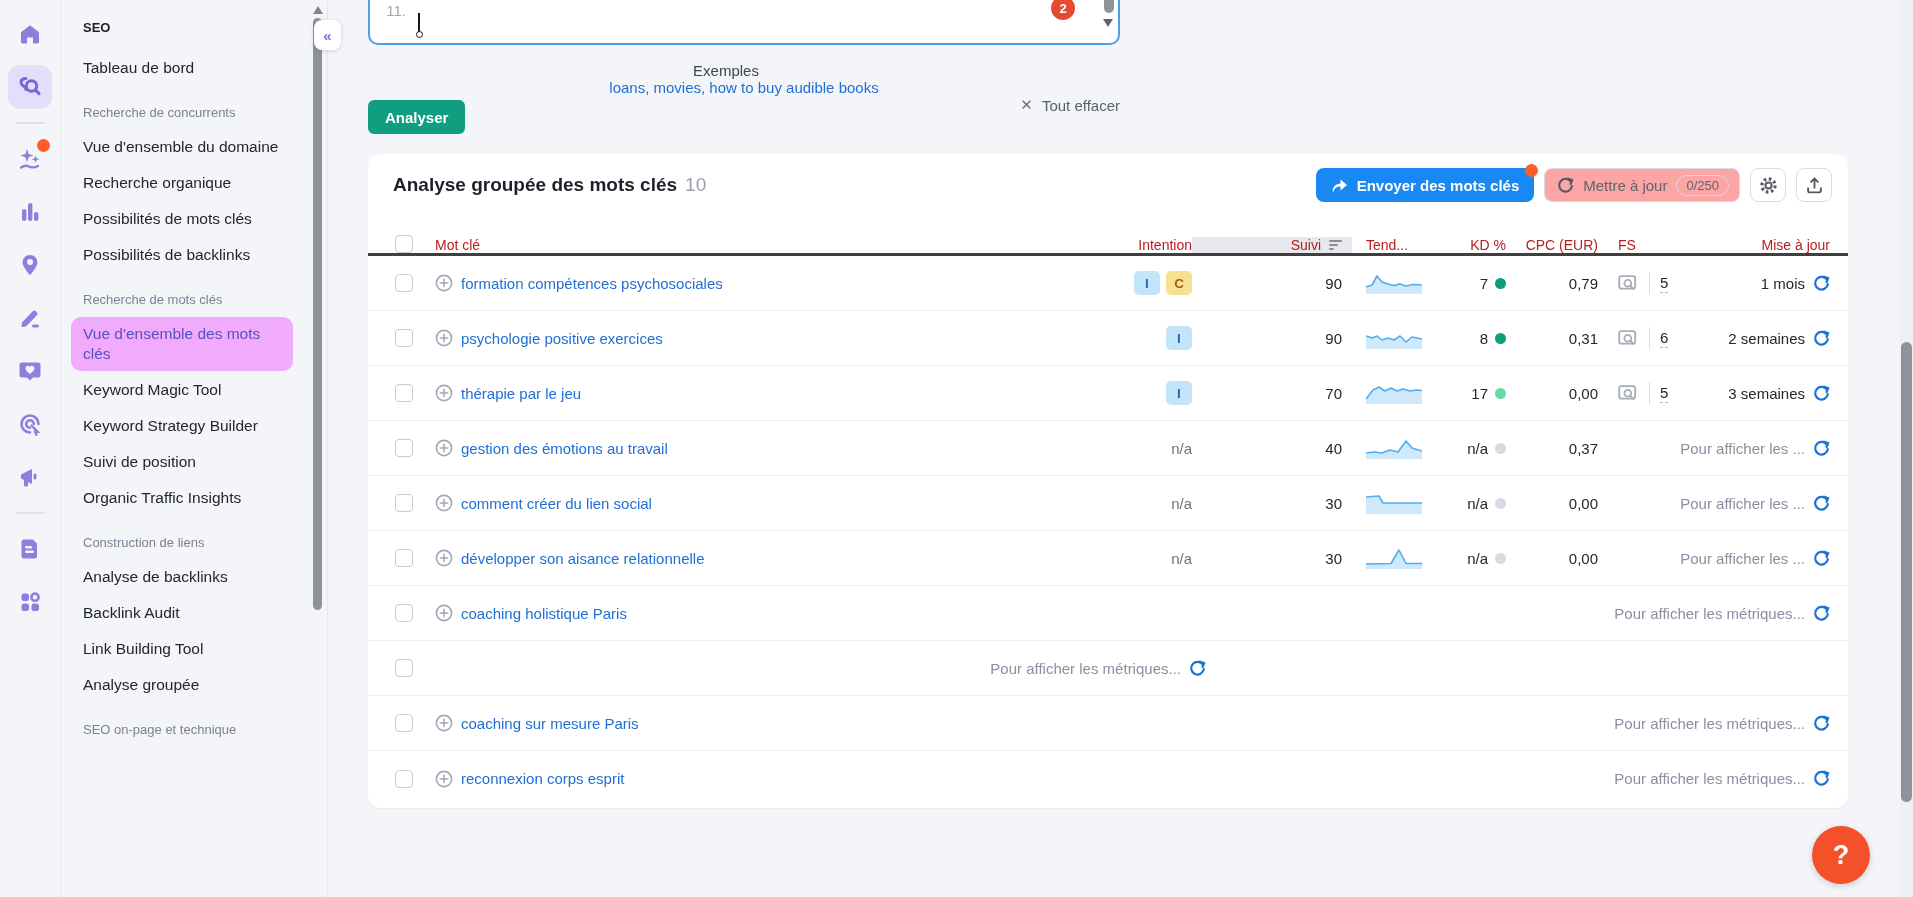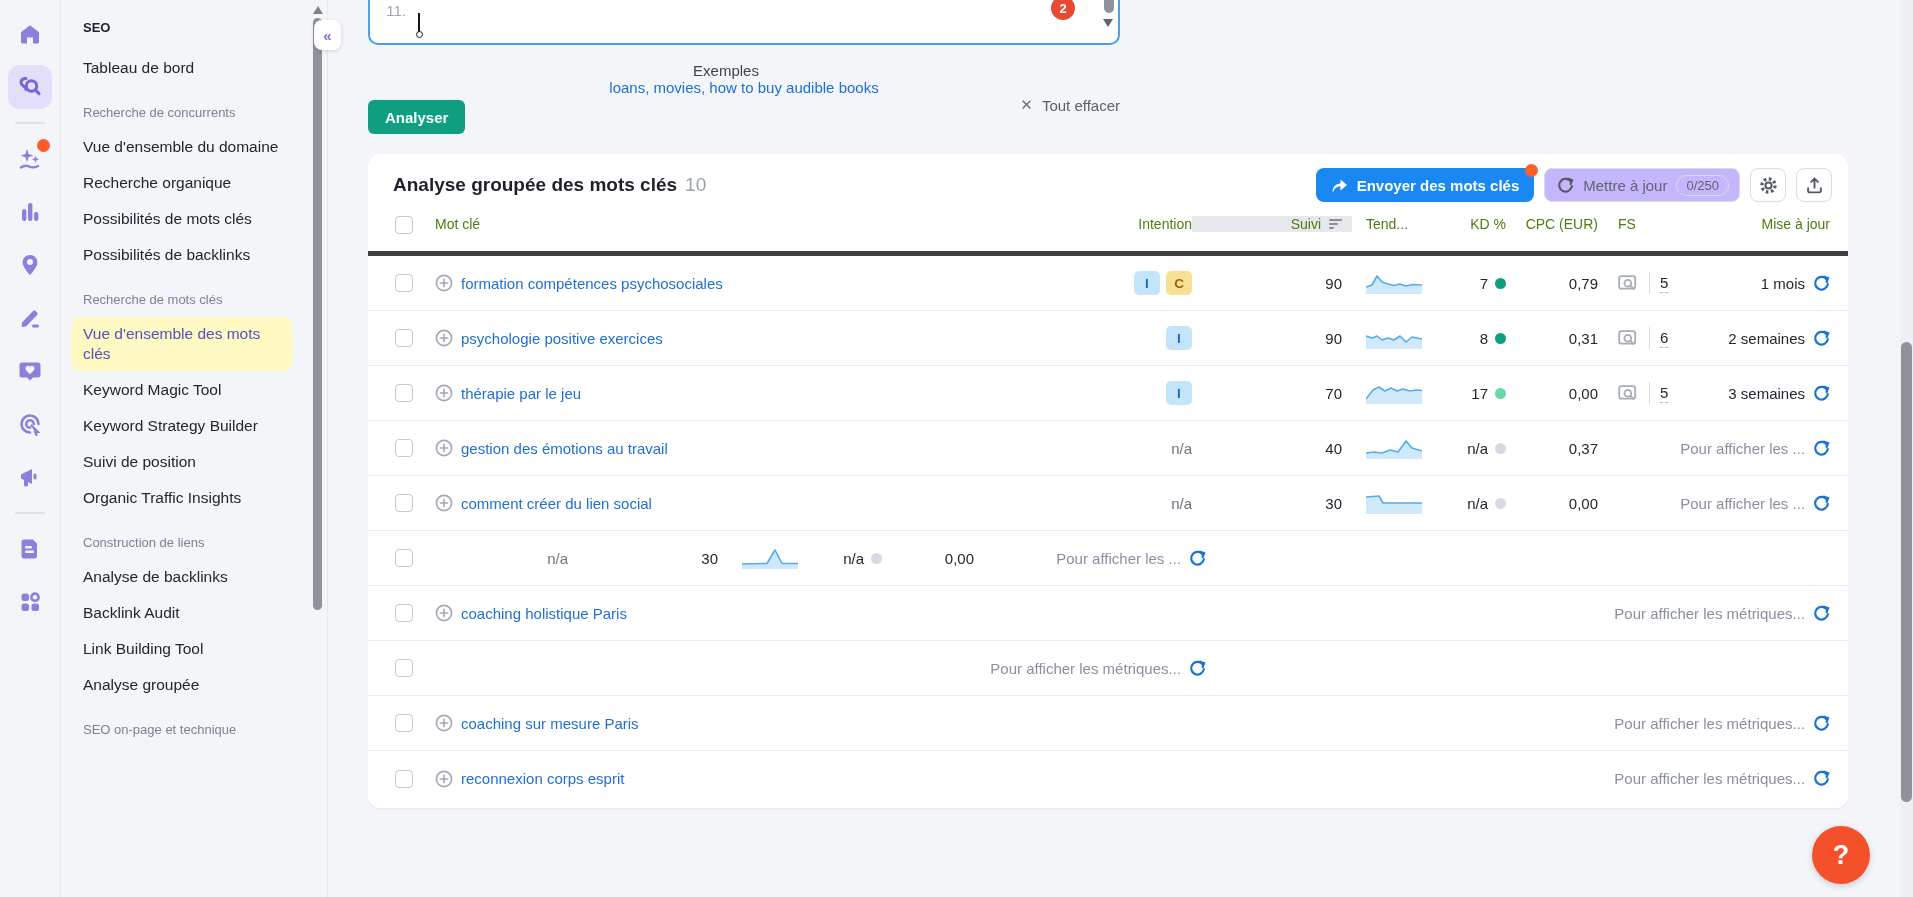"Mettre à jour" .update-btn { background: #c4b5fd -> #fca5a5 }
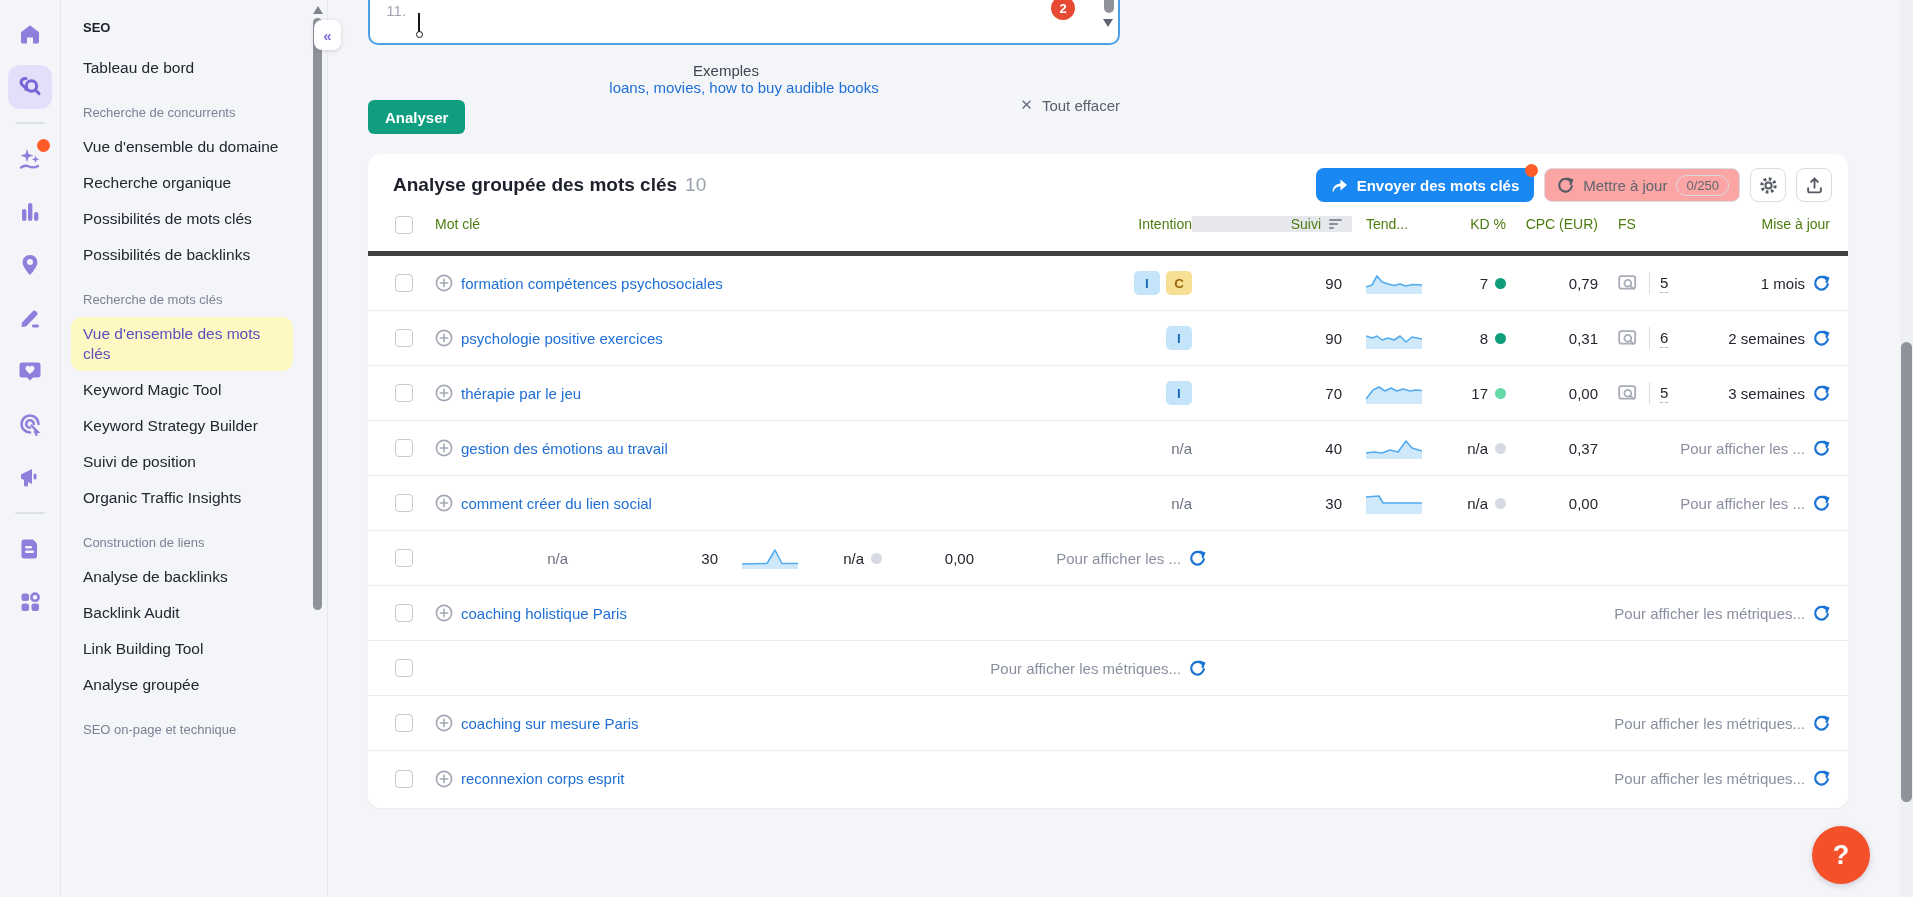"Mot clé" .thead { align-items: flex-start -> flex-end; border-bottom: 5px solid #404040 -> 3px solid #404040; color: #4d7c0f -> #b91c1c }
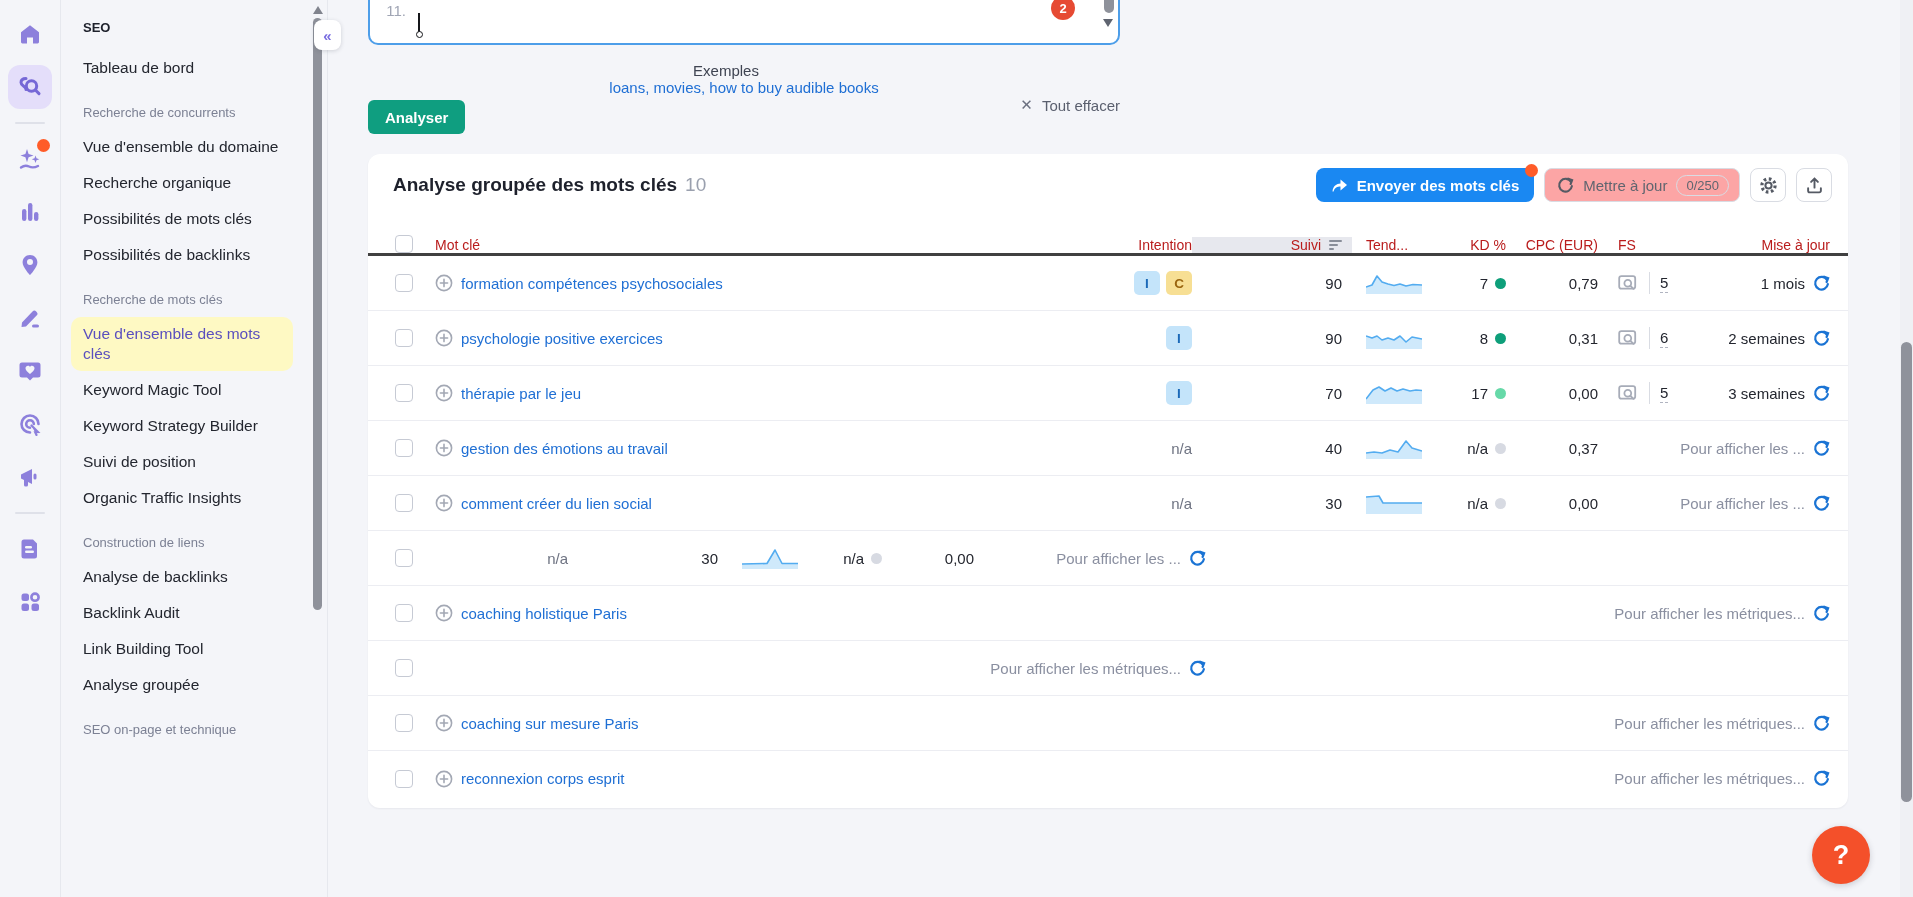"Vue d'ensemble des mots clés" .menu-item.active { background: #fef9c3 -> #f0abfc }
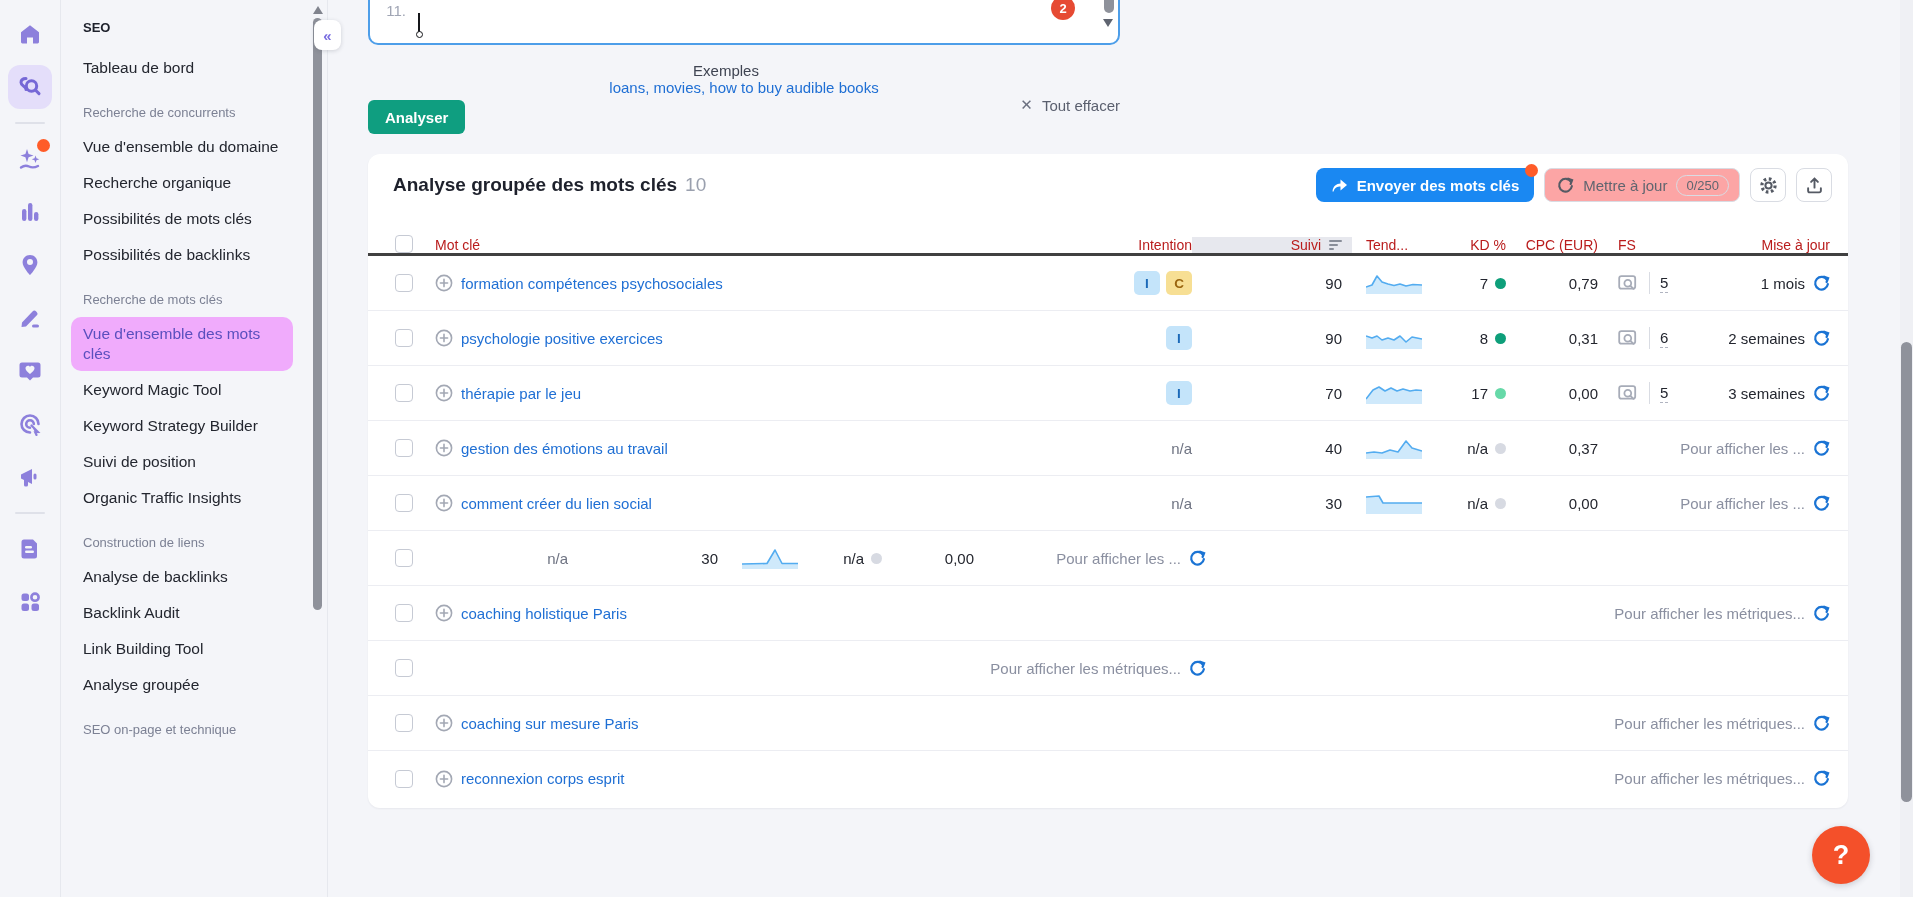"développer son aisance relationnelle" div.cell { html: none -> <div> <span> <svg> <circle></circle> <path></path> </svg> <span>développer son aisance relationnelle</span> </span> </div> }
